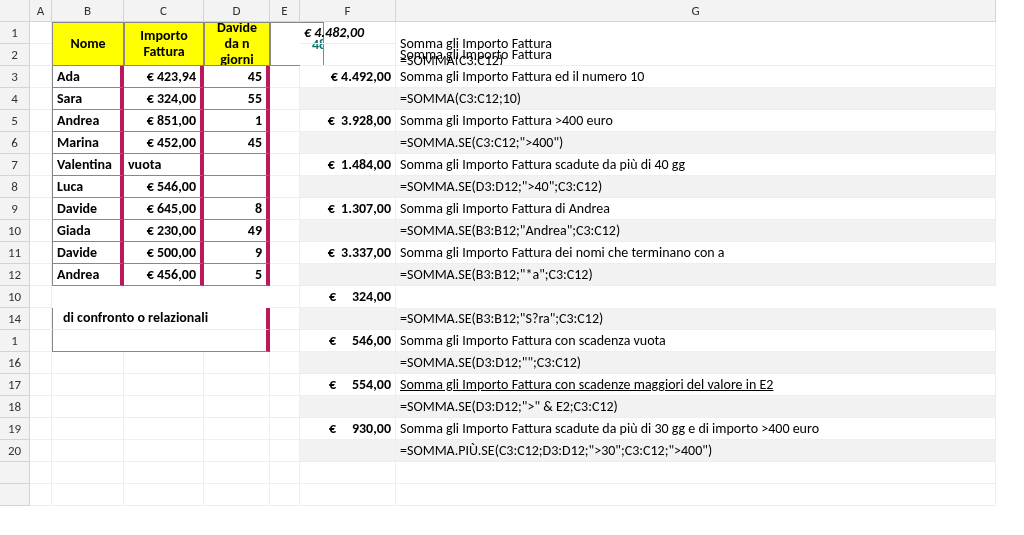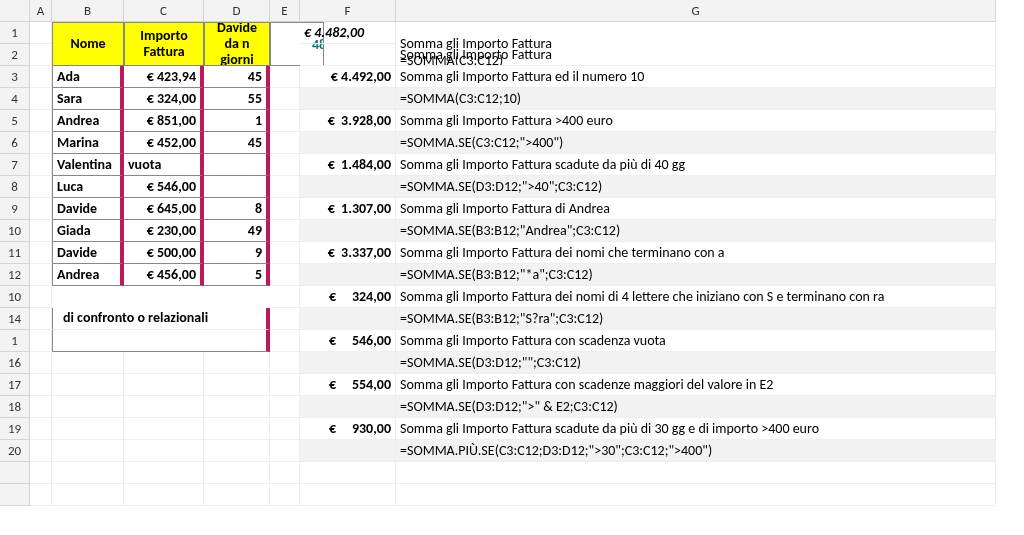"Somma gli Importo Fattura dei nomi di" div.cell { html: <div>Somma gli Importo Fattura dei nomi di 4 lettere che iniziano con S e terminano con ra</div> -> none }
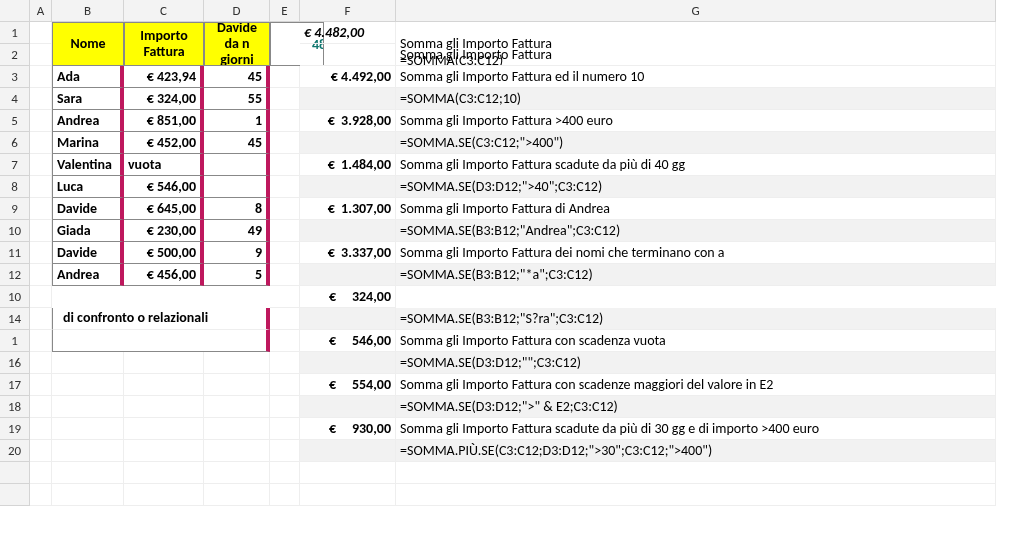"Somma gli Importo Fattura con scadenze" div.cell { text-decoration: none -> underline }
